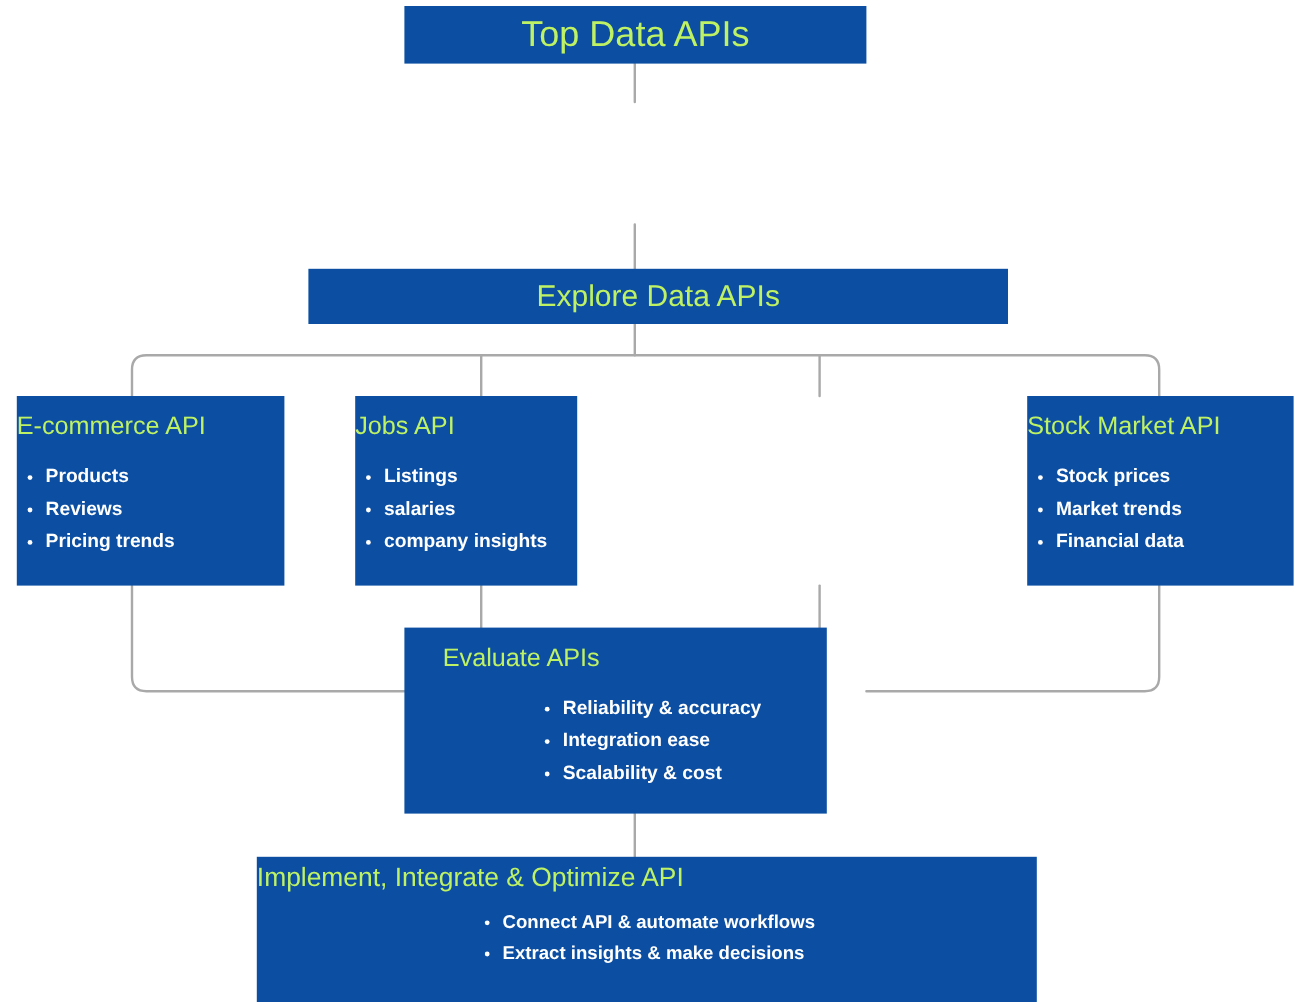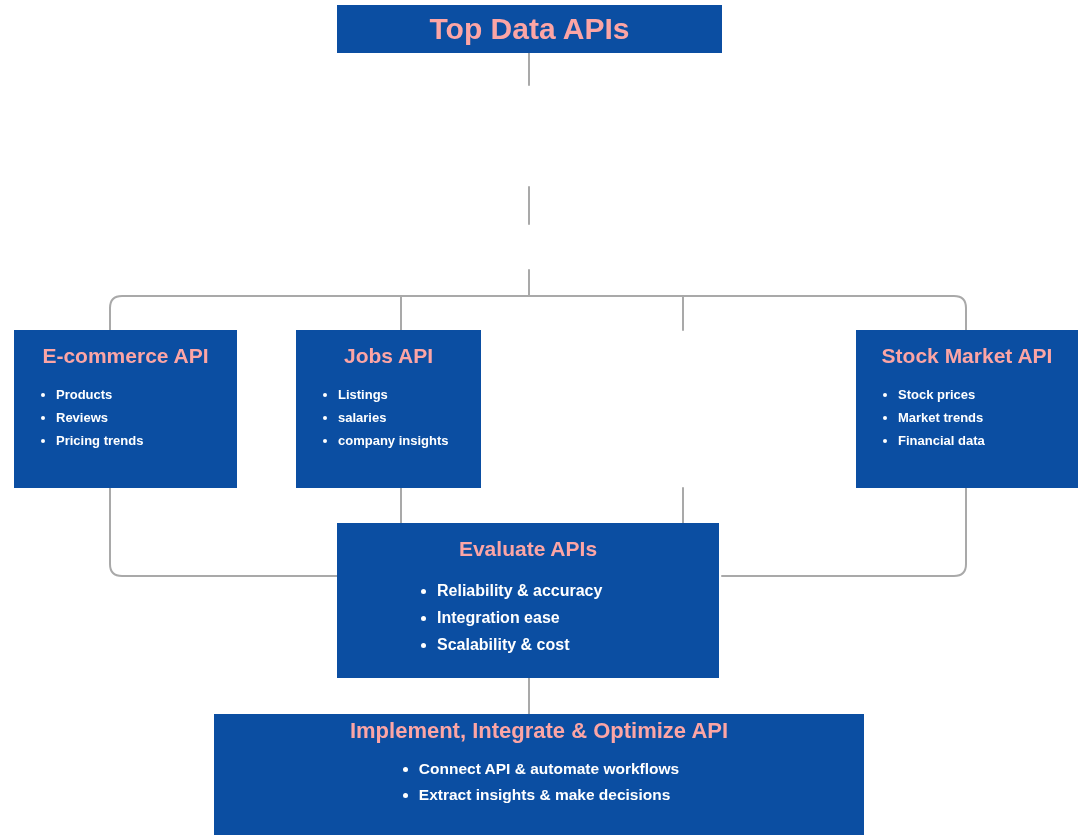"Top Data APIs" .node .title { color: #fca5a5 -> #bef264; font-weight: bold -> normal; text-align: center -> none }
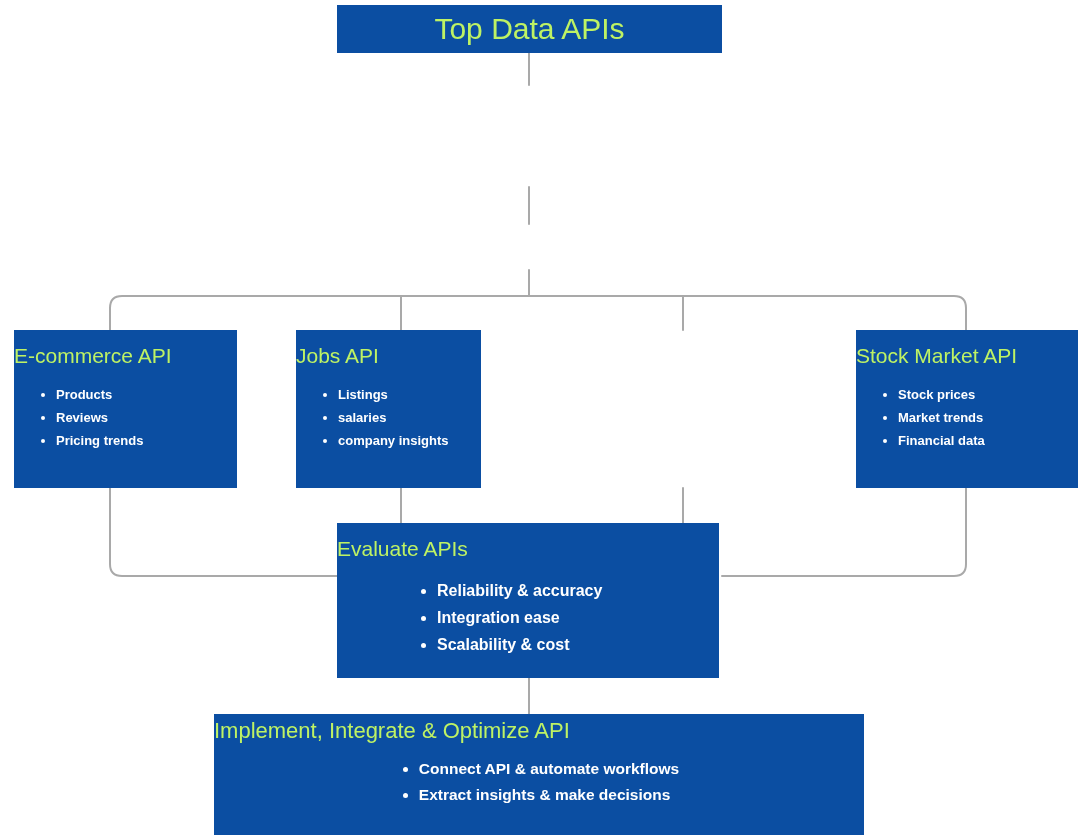"Explore Data APIs" div.node { html: none -> <div> <div>Explore Data APIs</div> </div> }
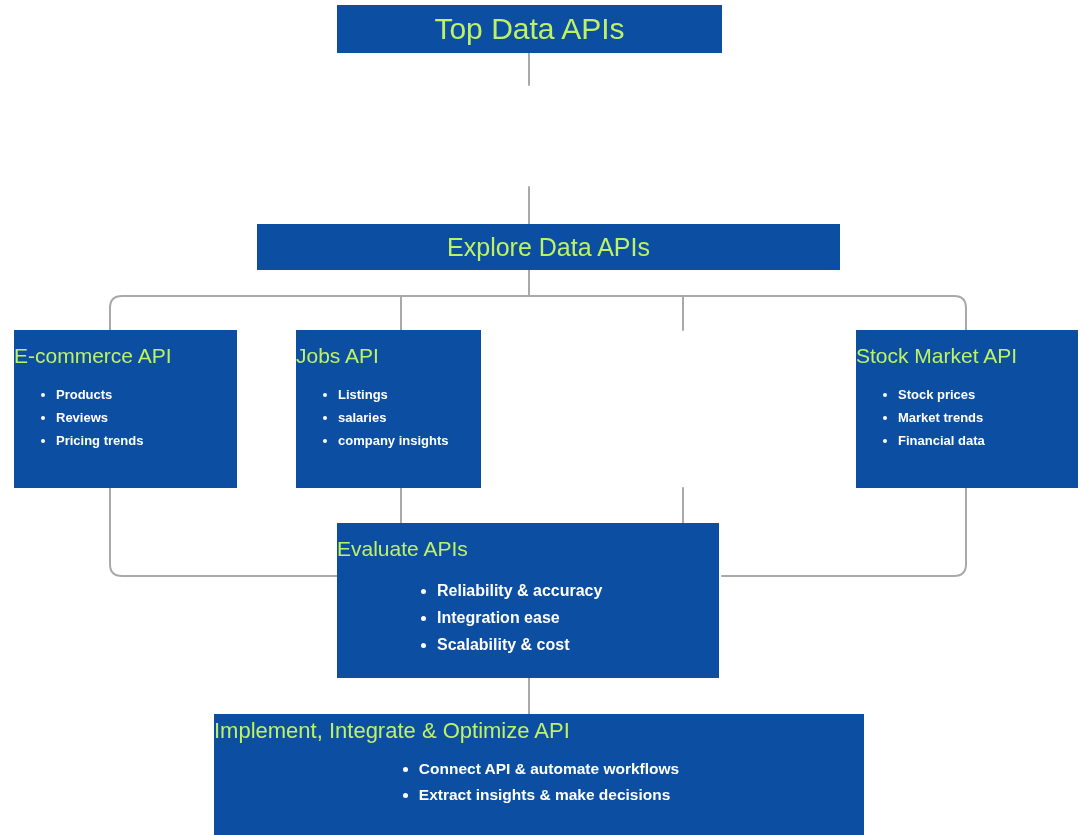"Products" .branch ul { font-size: 13px -> 16px; padding-left: 42px -> 24px }
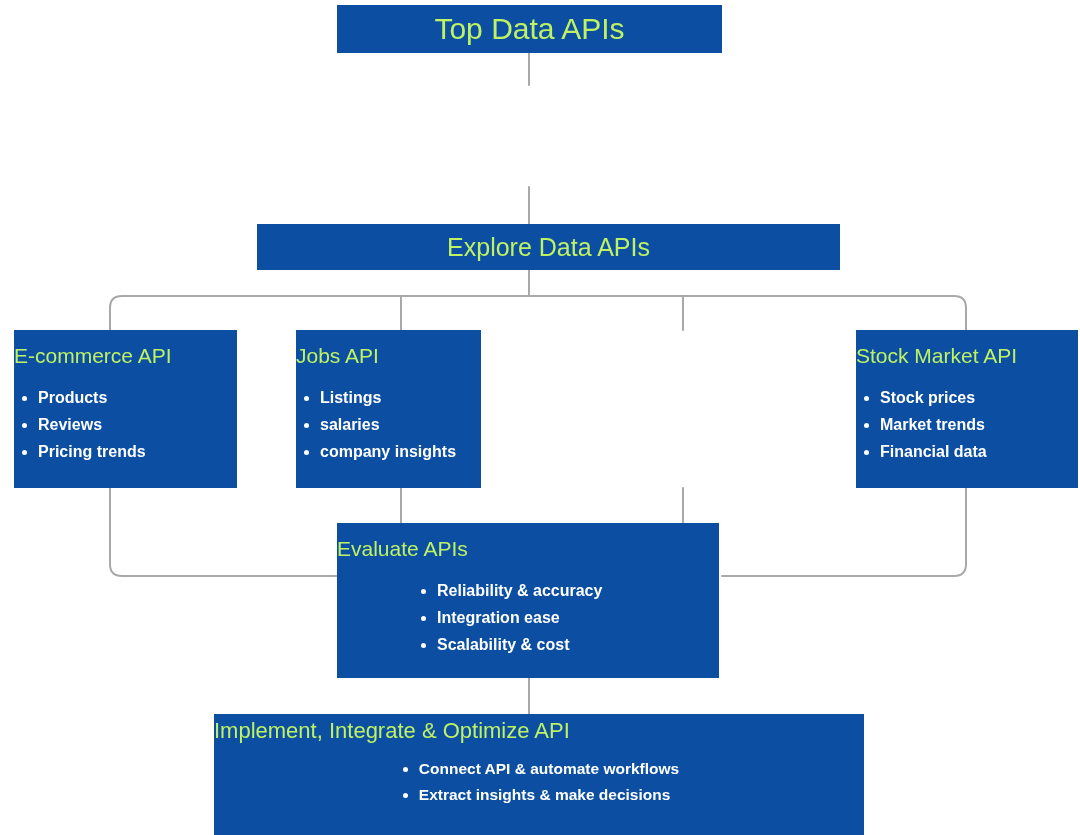"Evaluate APIs" .n-evaluate { padding-left: none -> 32px; width: 382px -> 352px }
